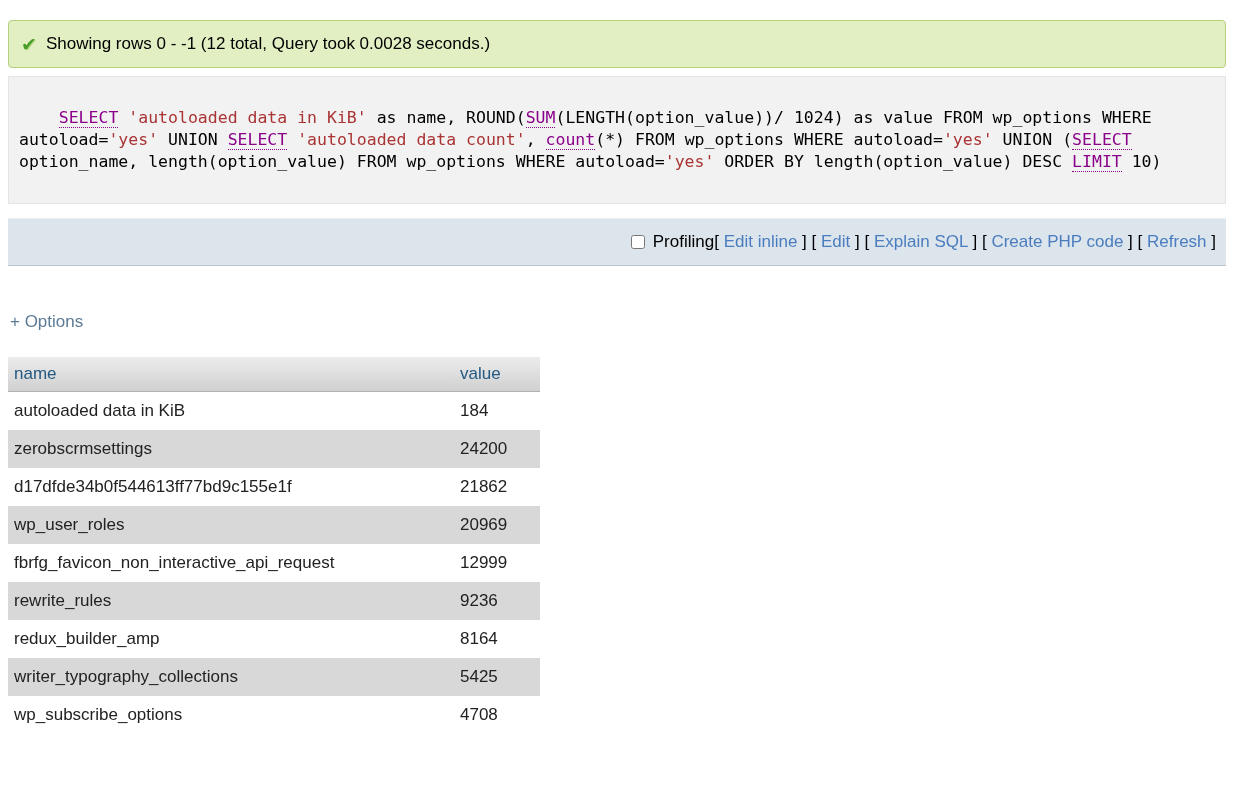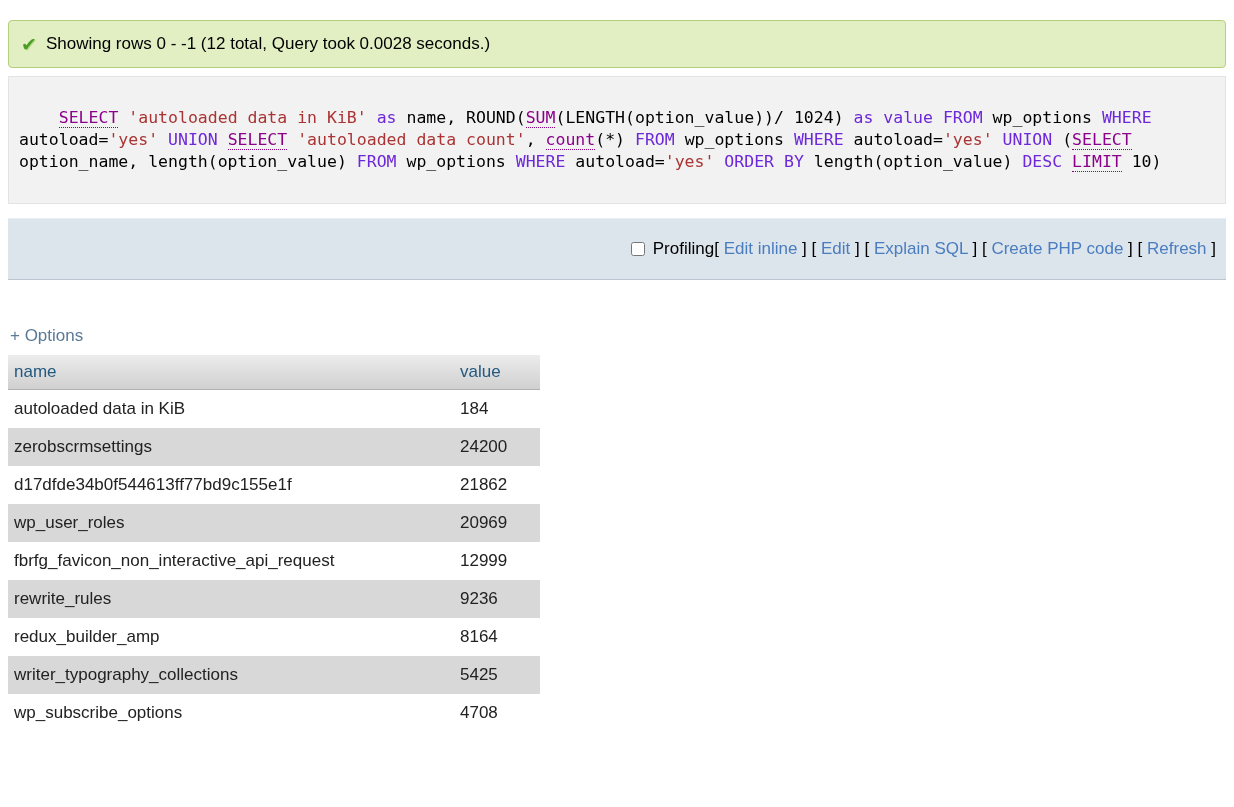"as" .tok-k { color: #6d28d9 -> #000000 }
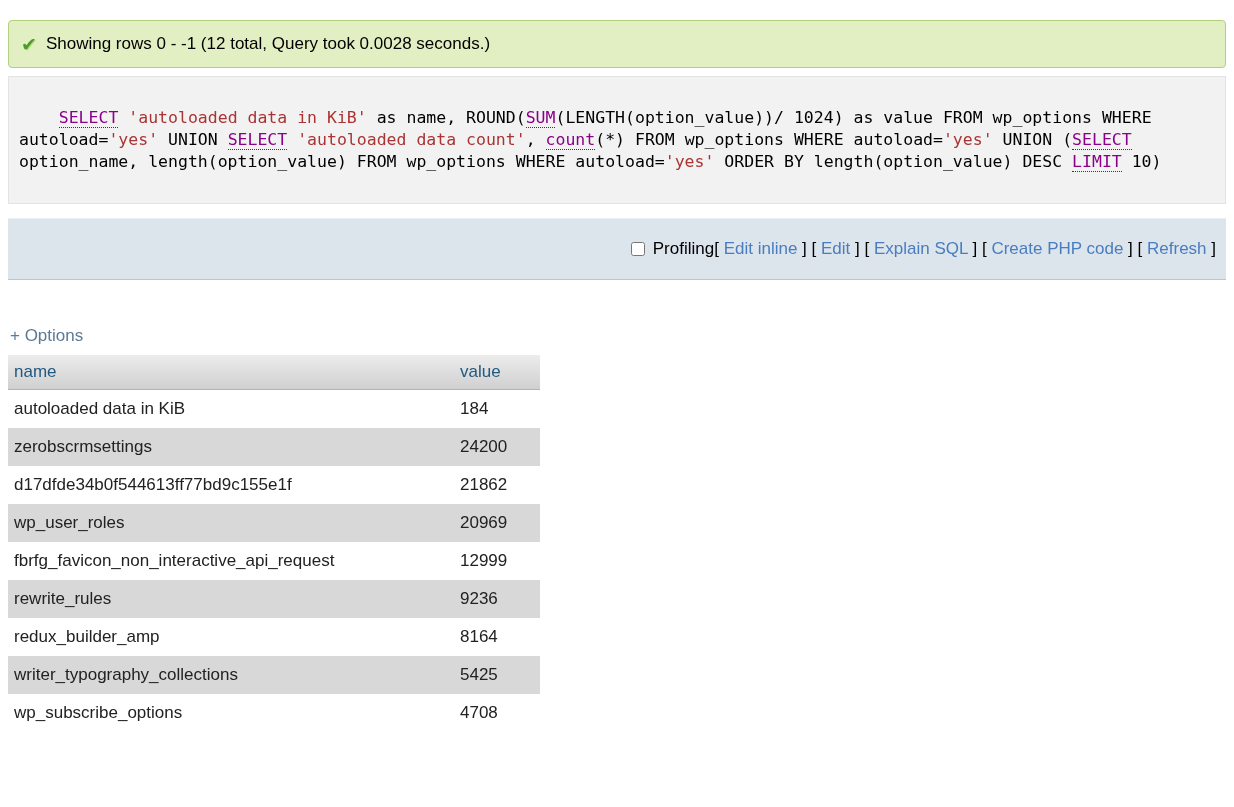"Profiling" .toolbar { height: 62px -> 48px }
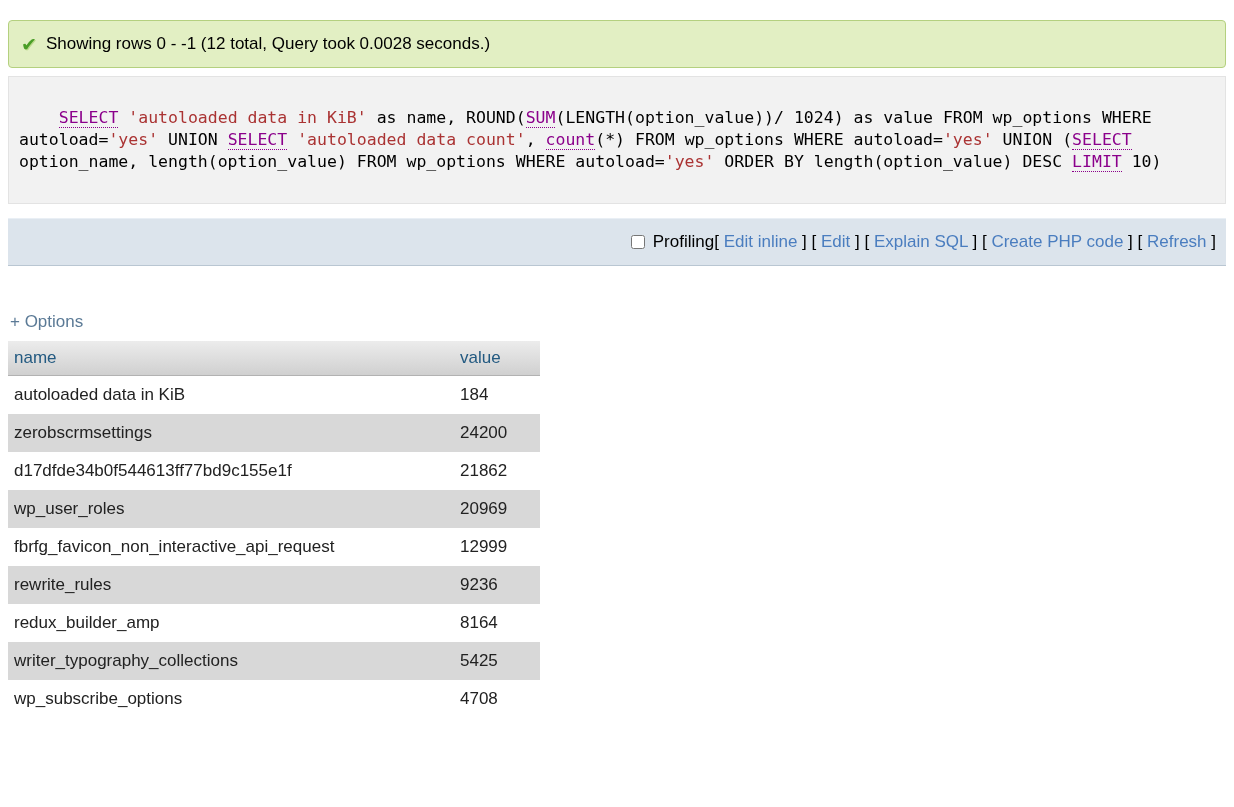"+ Options" .options-toggle { margin: 46px 0 9px 2px -> 46px 0 25px 2px }
